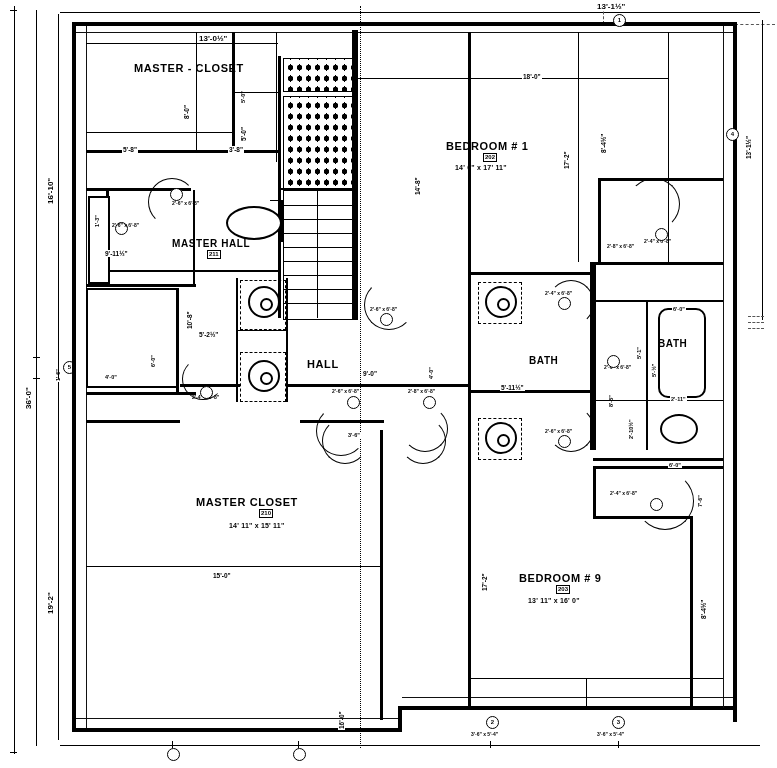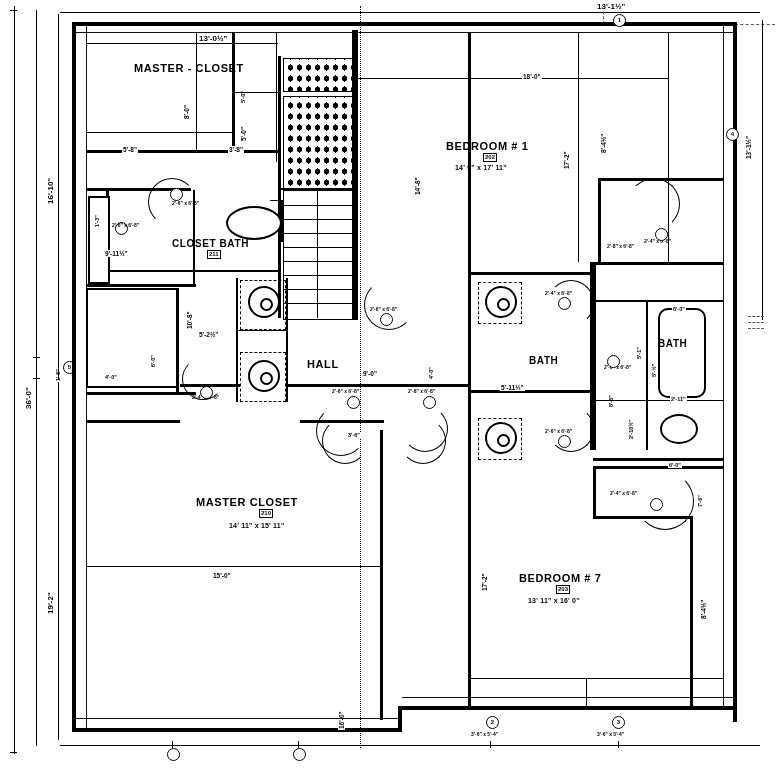"CLOSET BATH" div.room-name { text: CLOSET BATH -> MASTER HALL }
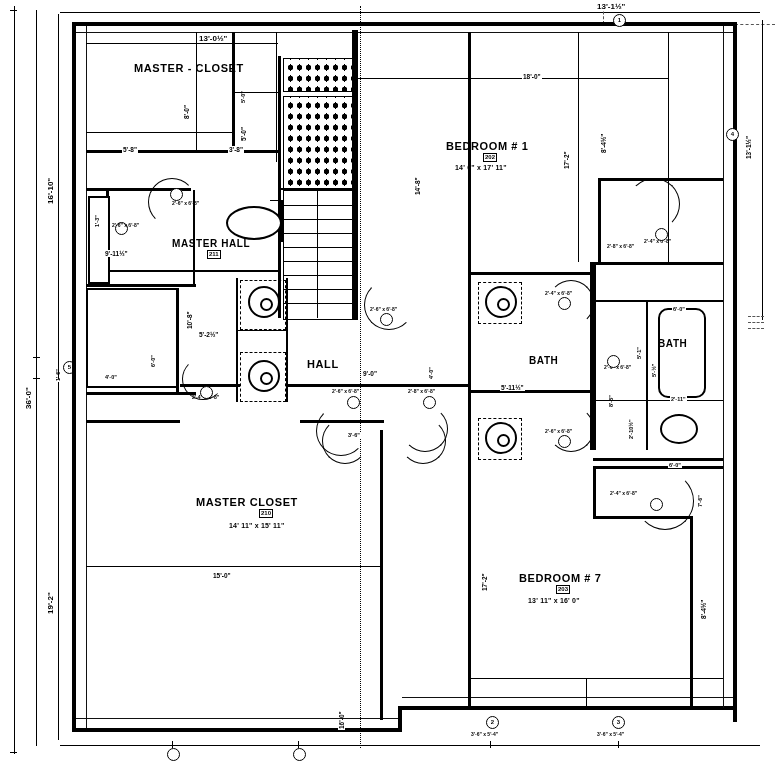"BEDROOM # 7" div.room-name { text: 7 -> 9 }
